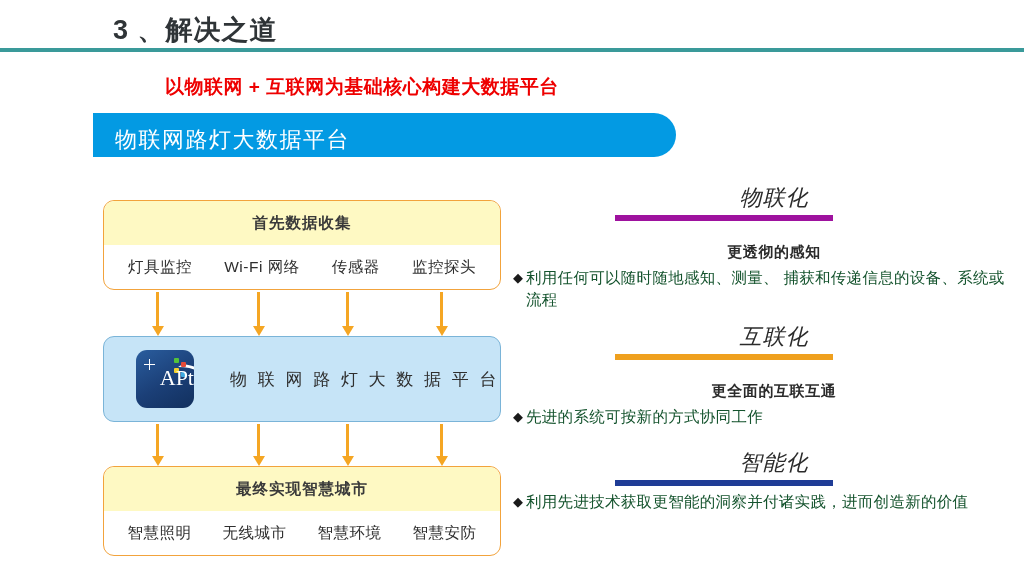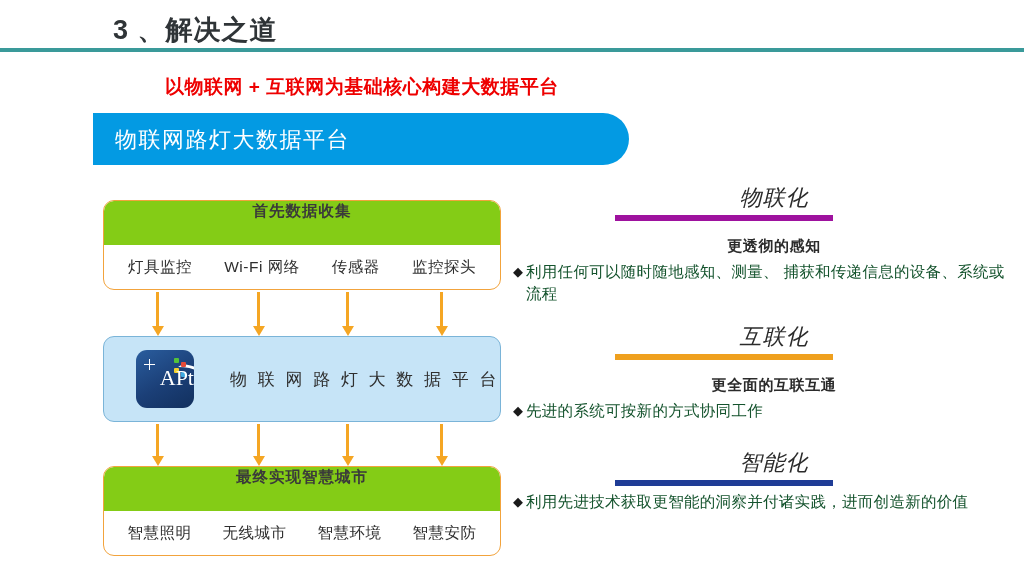"物联网路灯大数据平台" .blue-banner { height: 52px -> 44px; padding-left: none -> 47px }
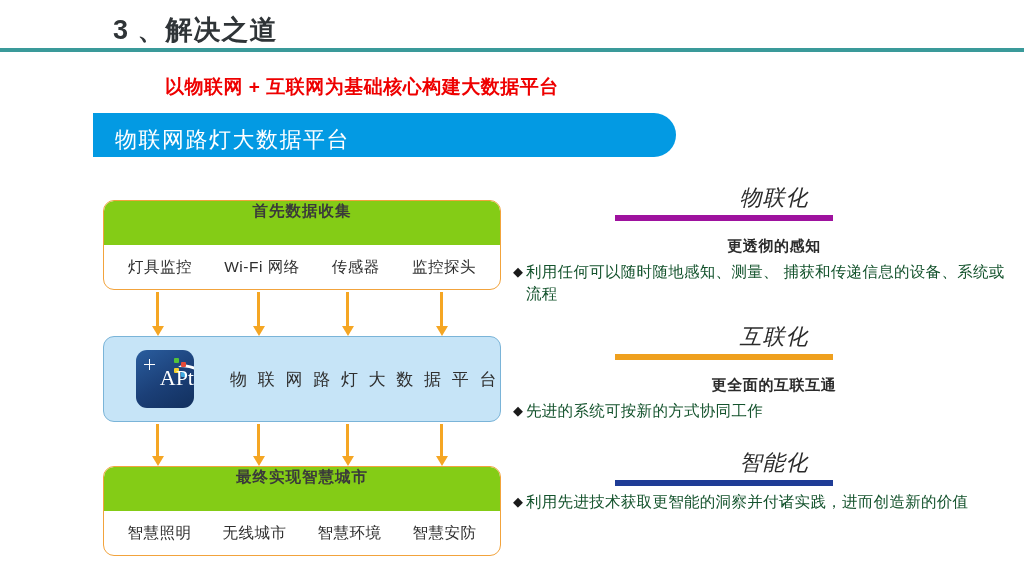"首先数据收集" .stage-head { align-items: none -> center; background: #84cc16 -> #fef9c3 }
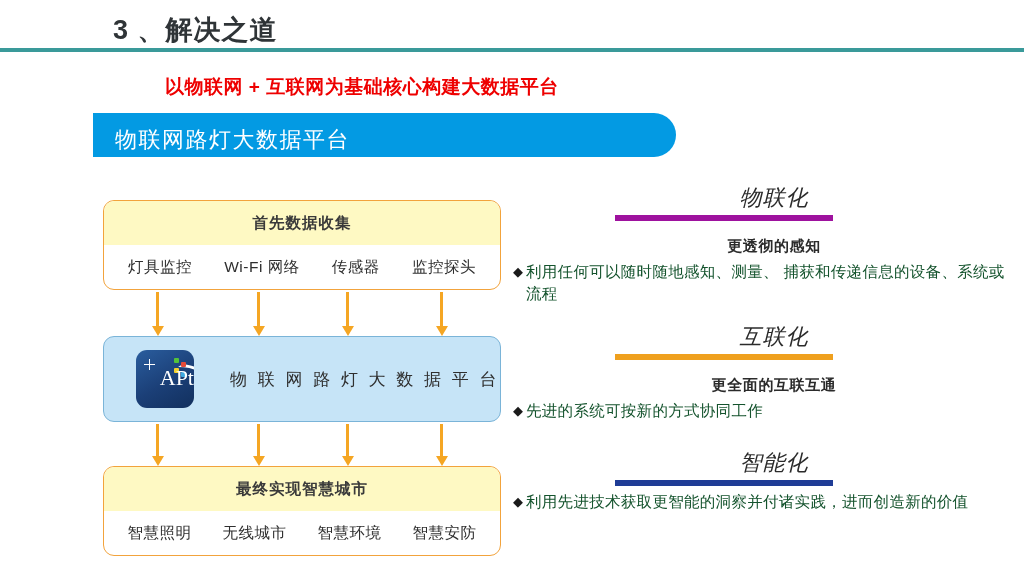"更透彻的感知" .rs-sub { margin-top: 16px -> 22px }
